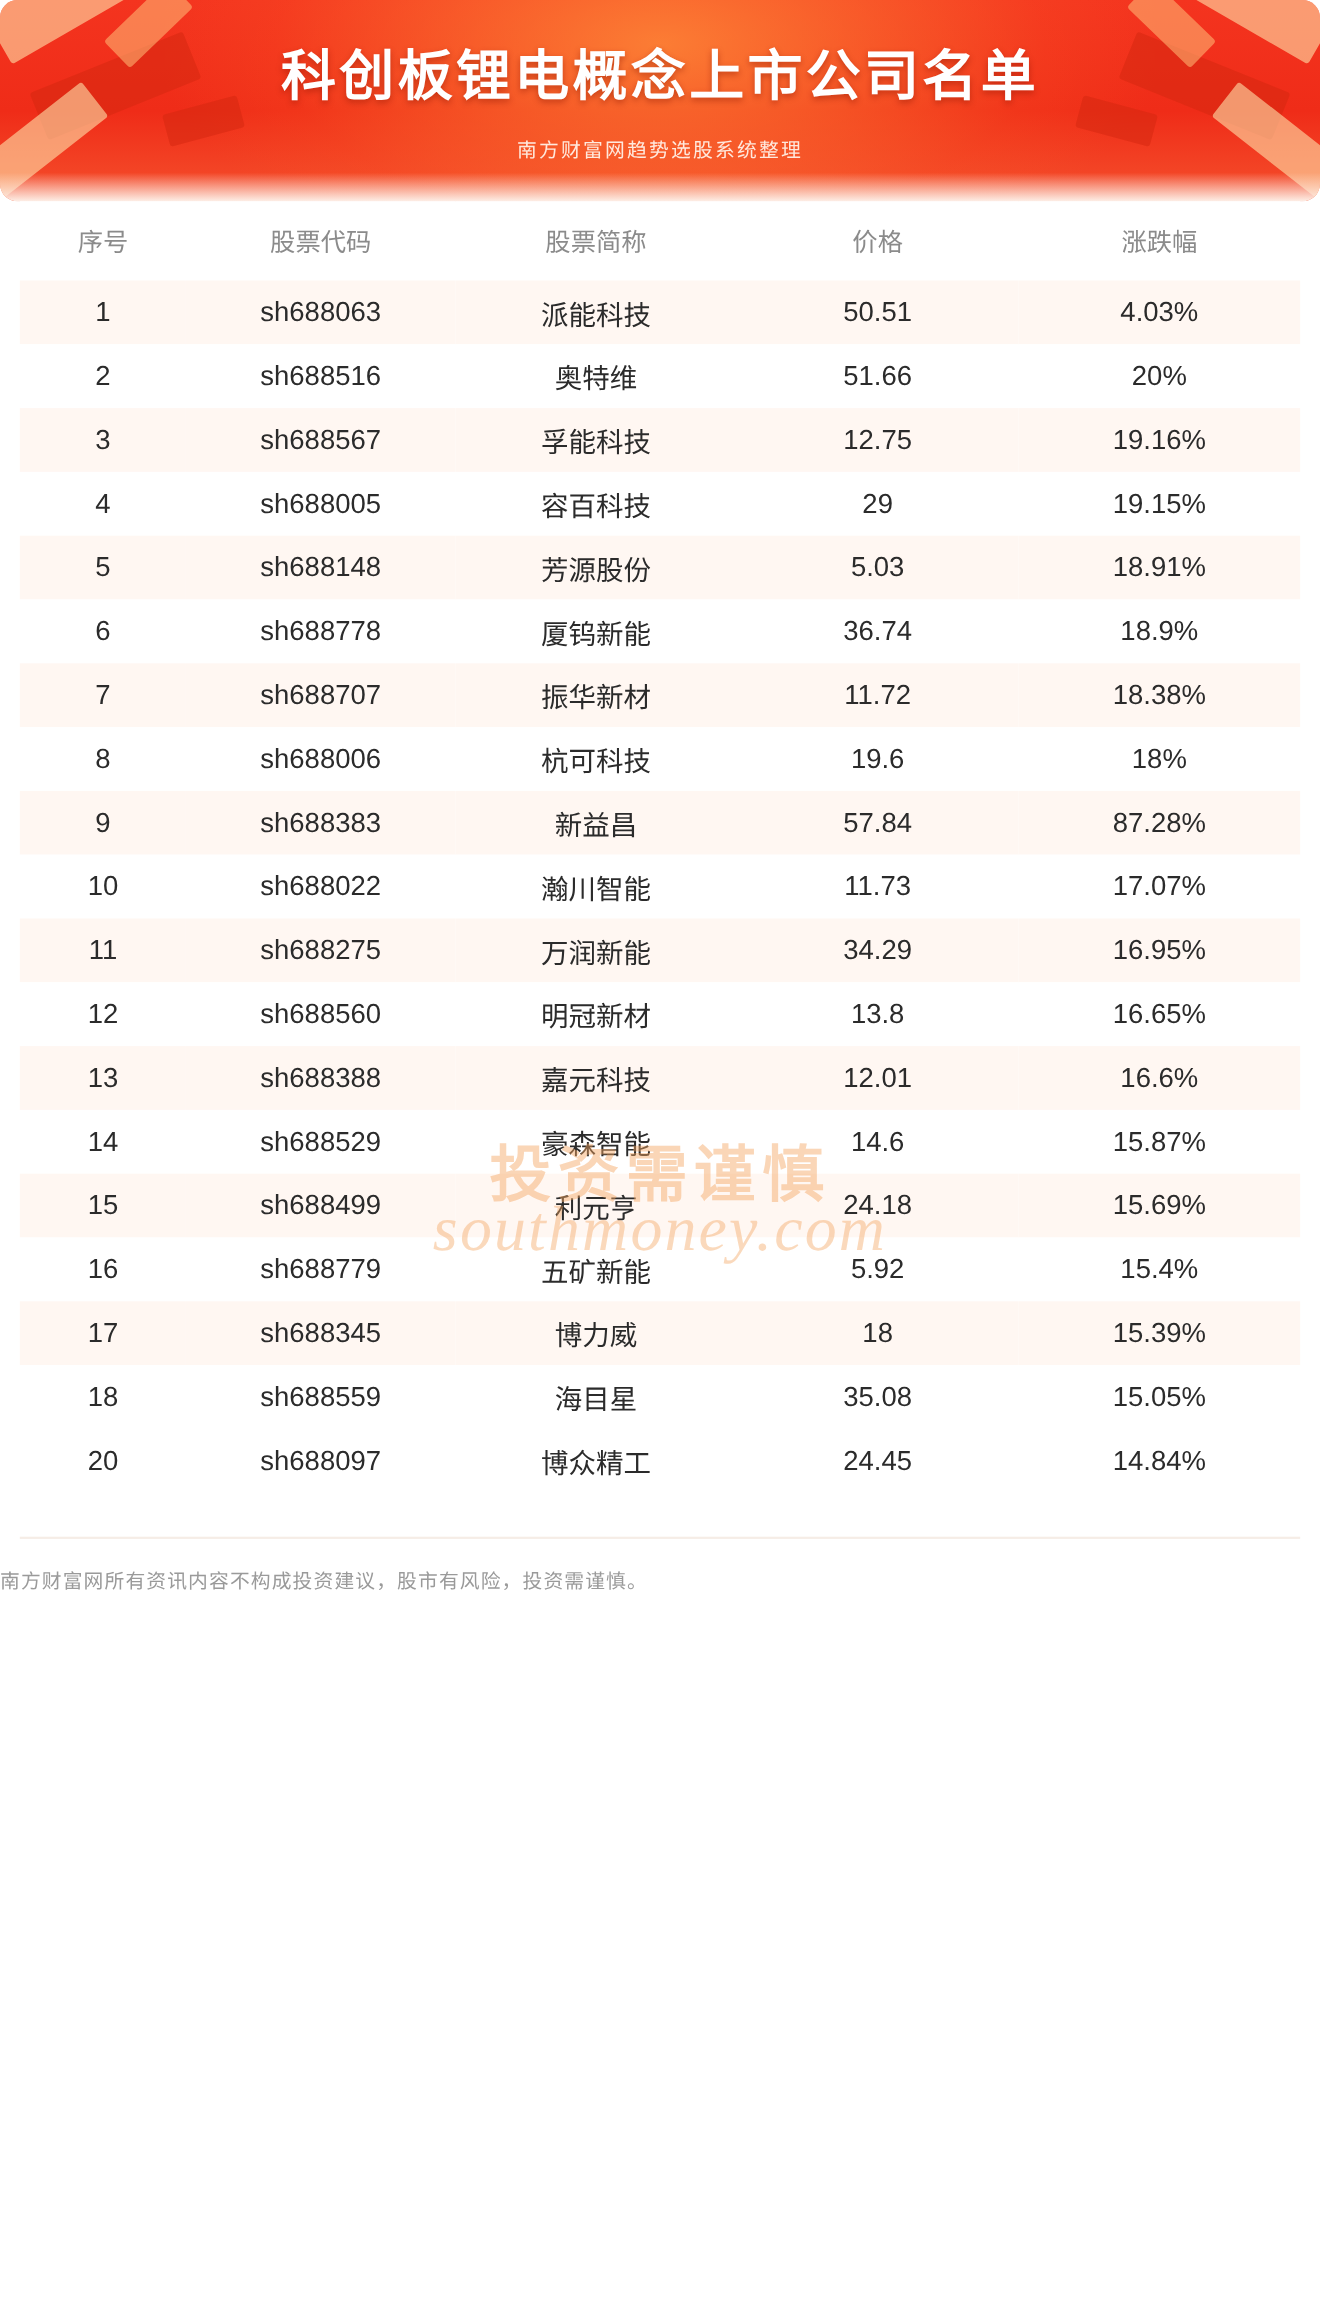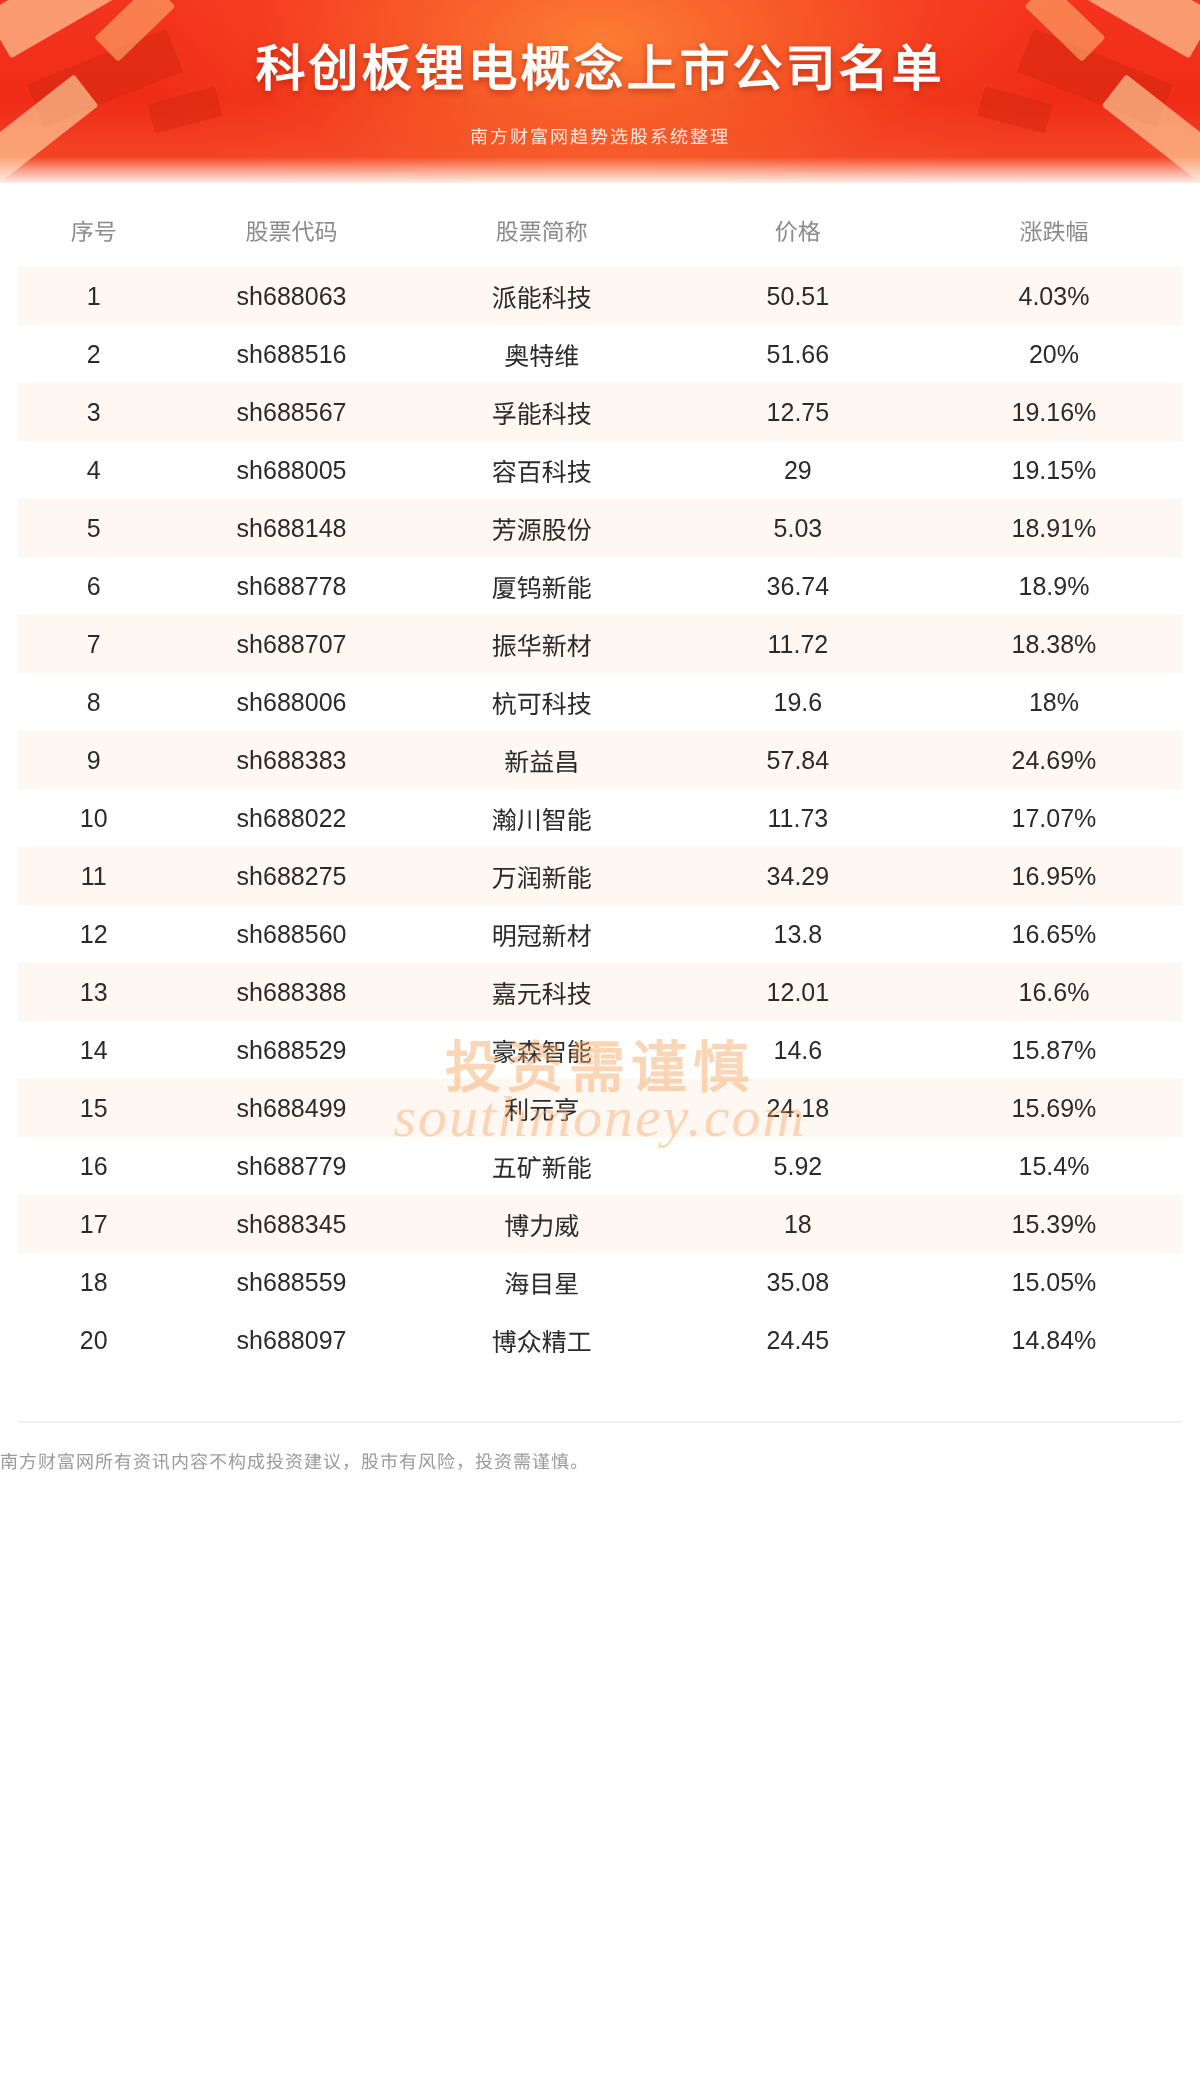"科创板锂电概念上市公司名单" .banner { border-radius: none -> 16px }
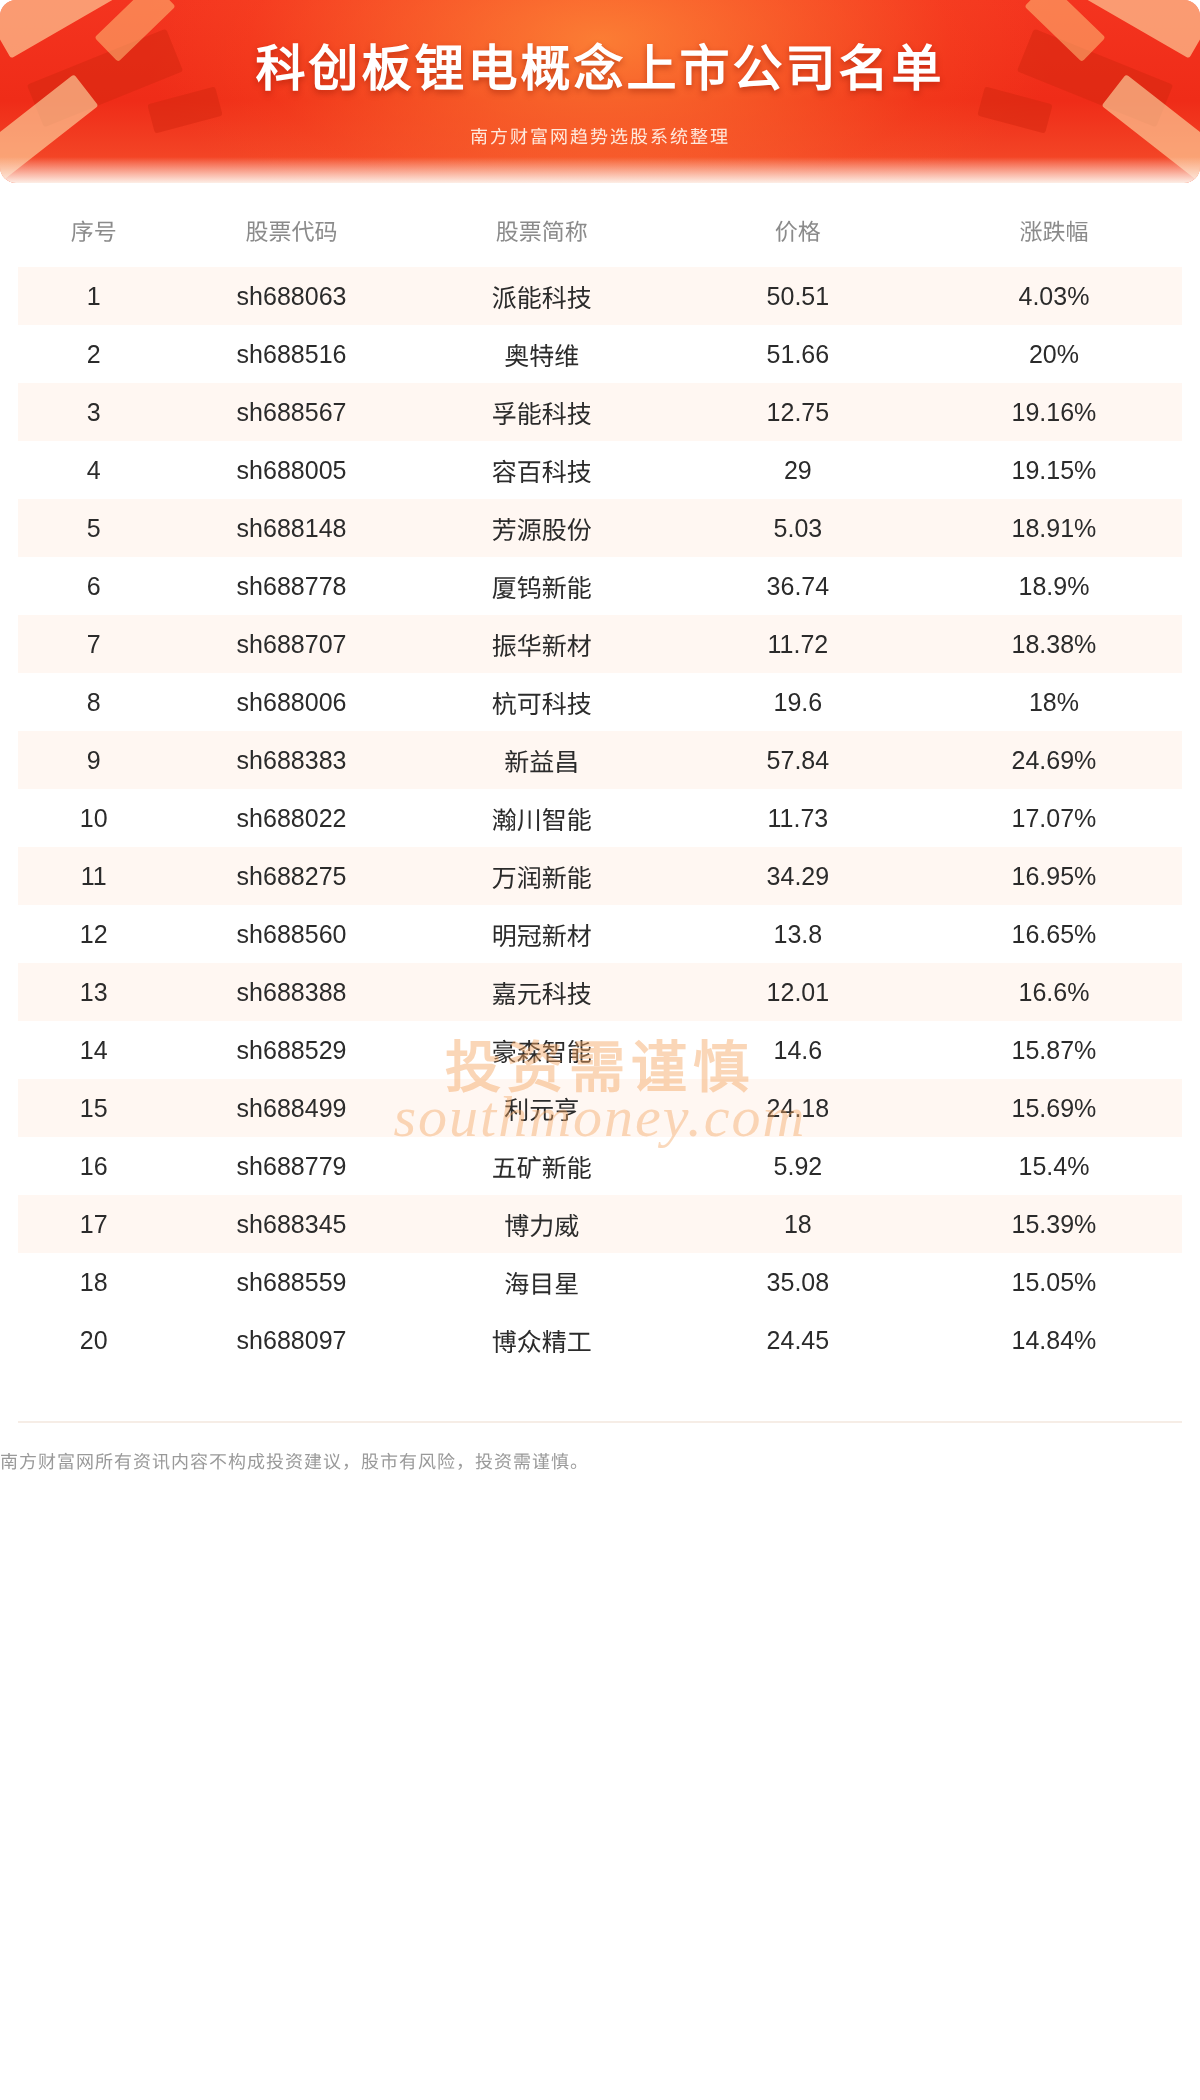"序号" .table-wrap { padding: 12px 18px -> 0 18px }
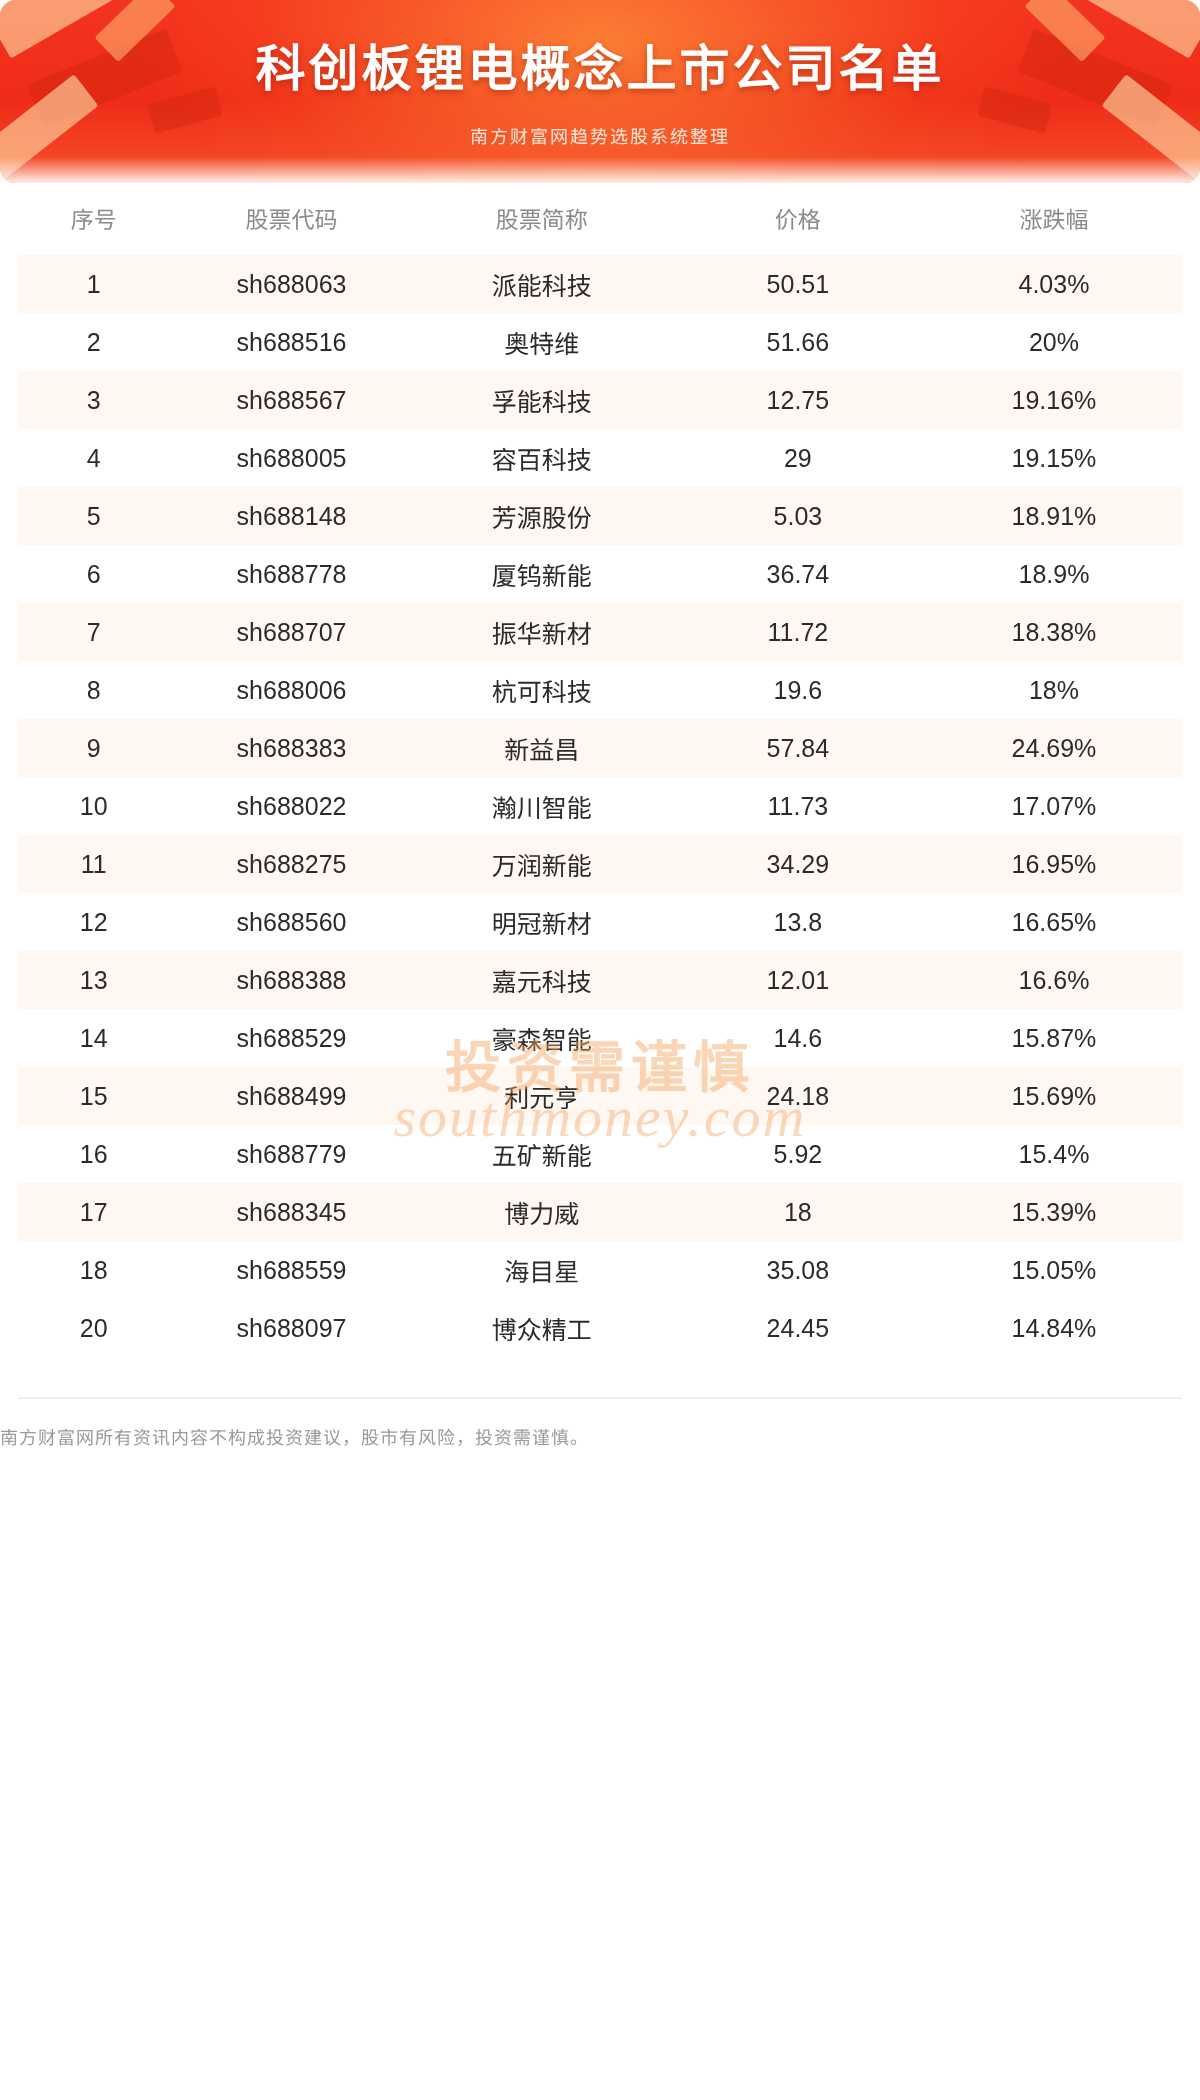"24.69%" td { text: 24.69% -> 87.28% }
